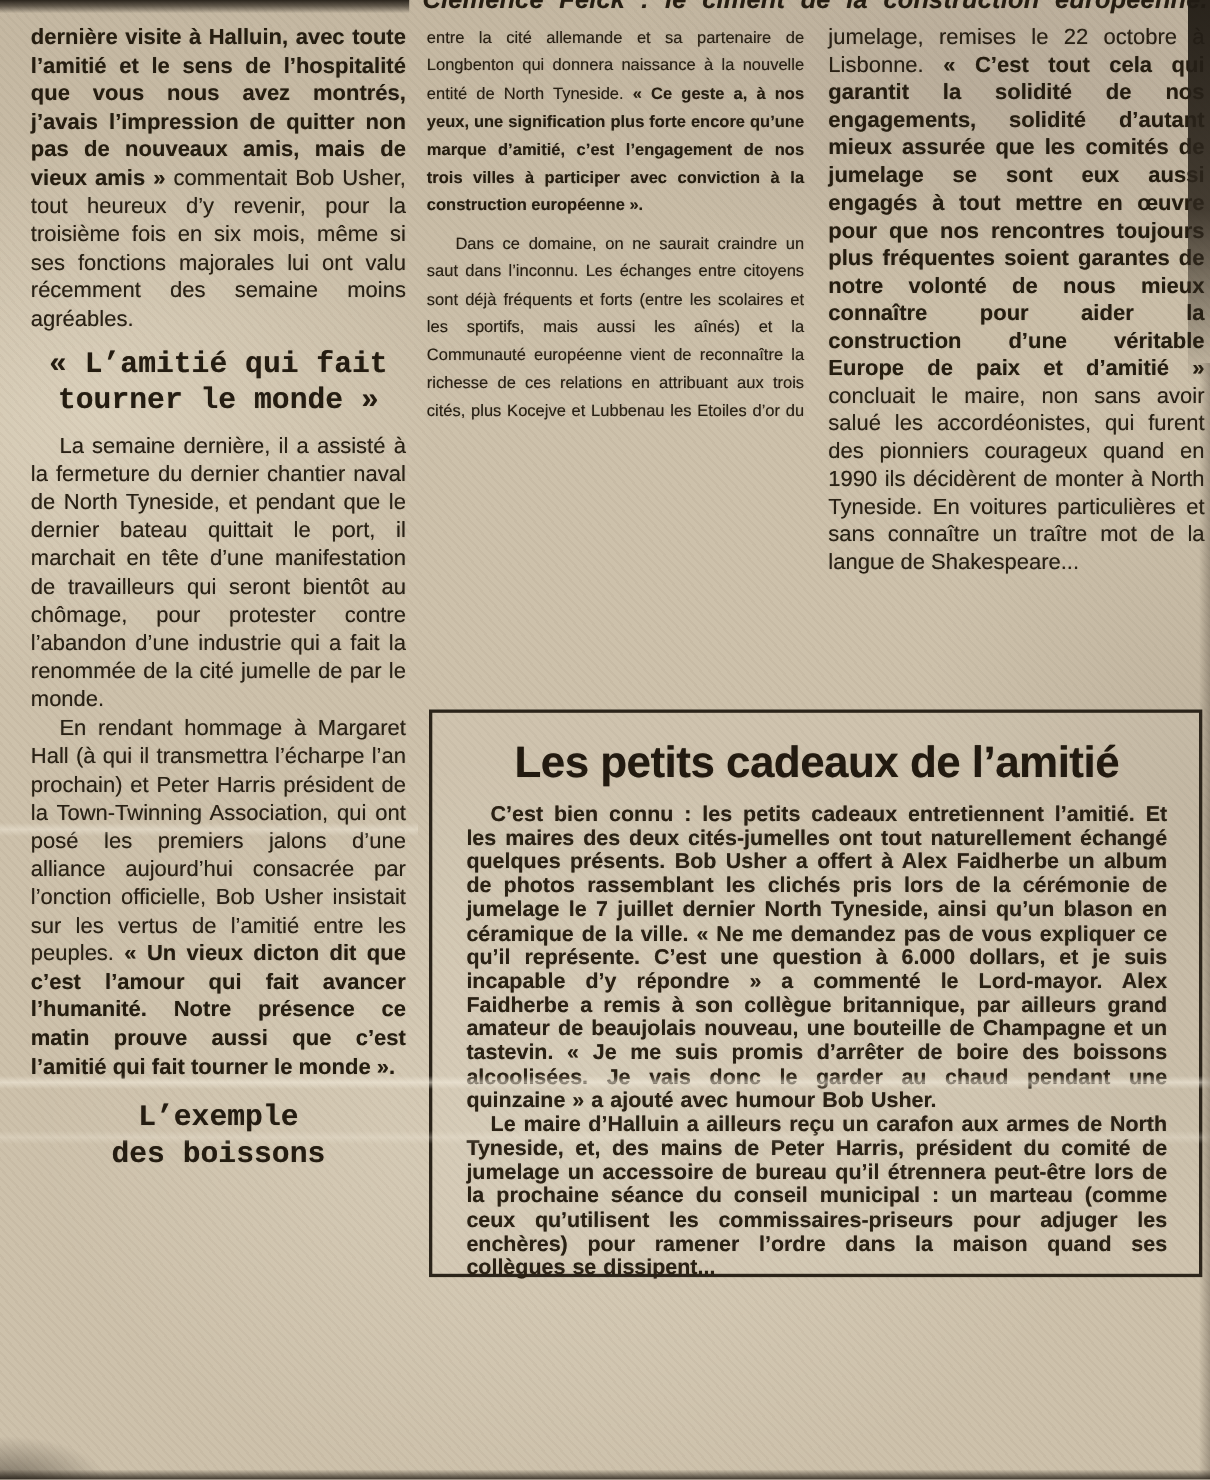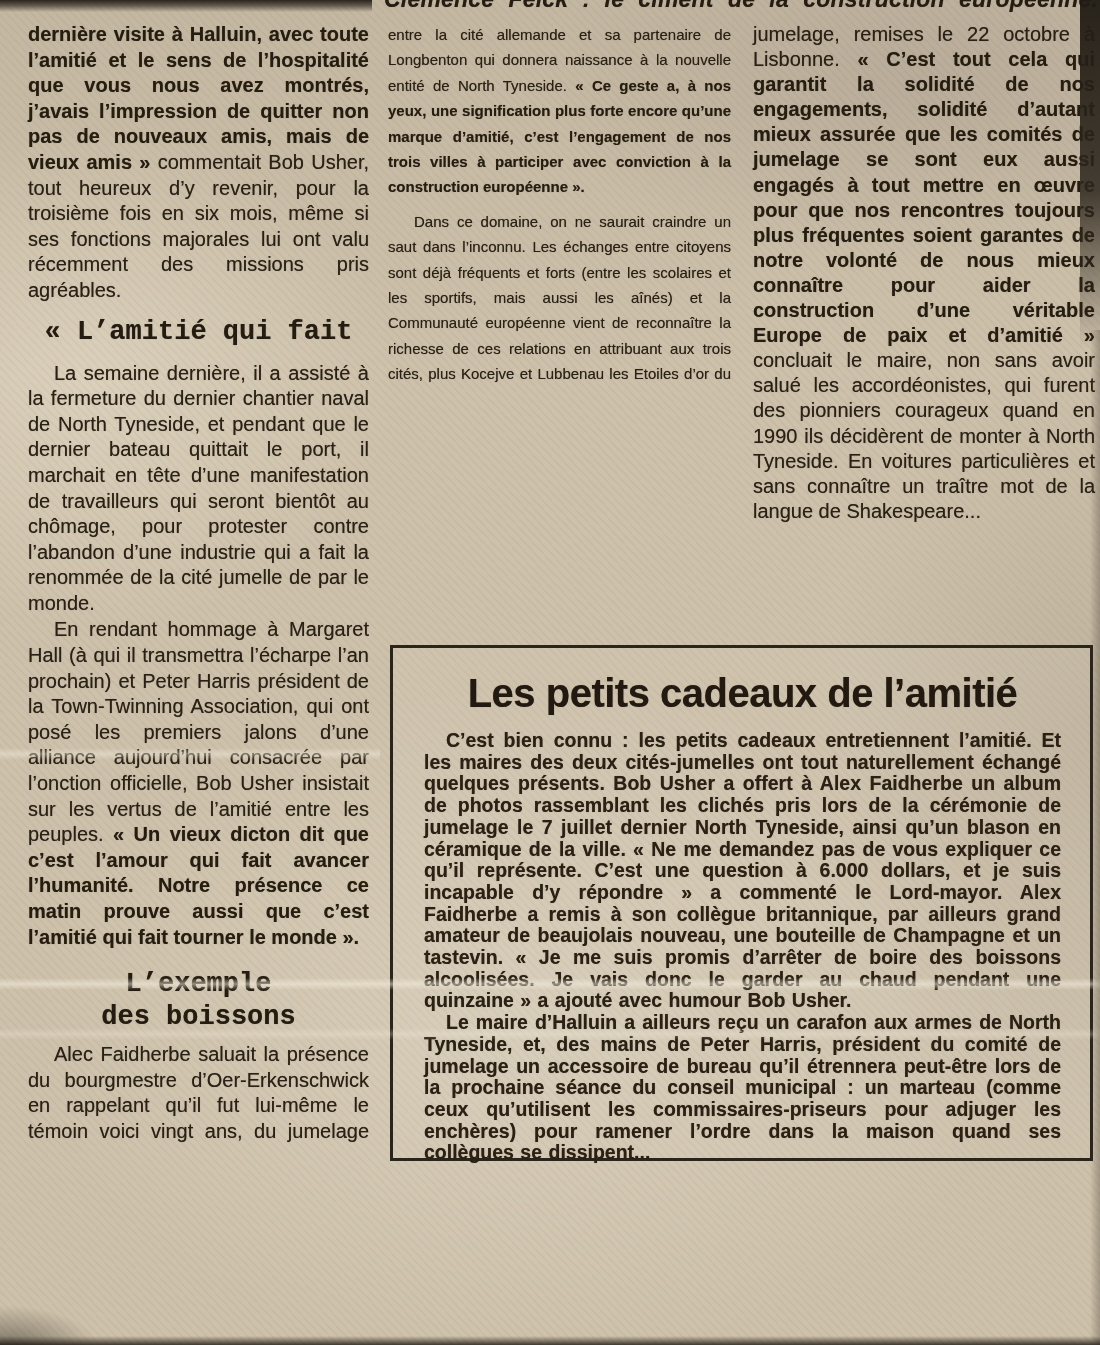"commentait Bob Usher, tout heureux" span { text: missions pris -> semaine moins }
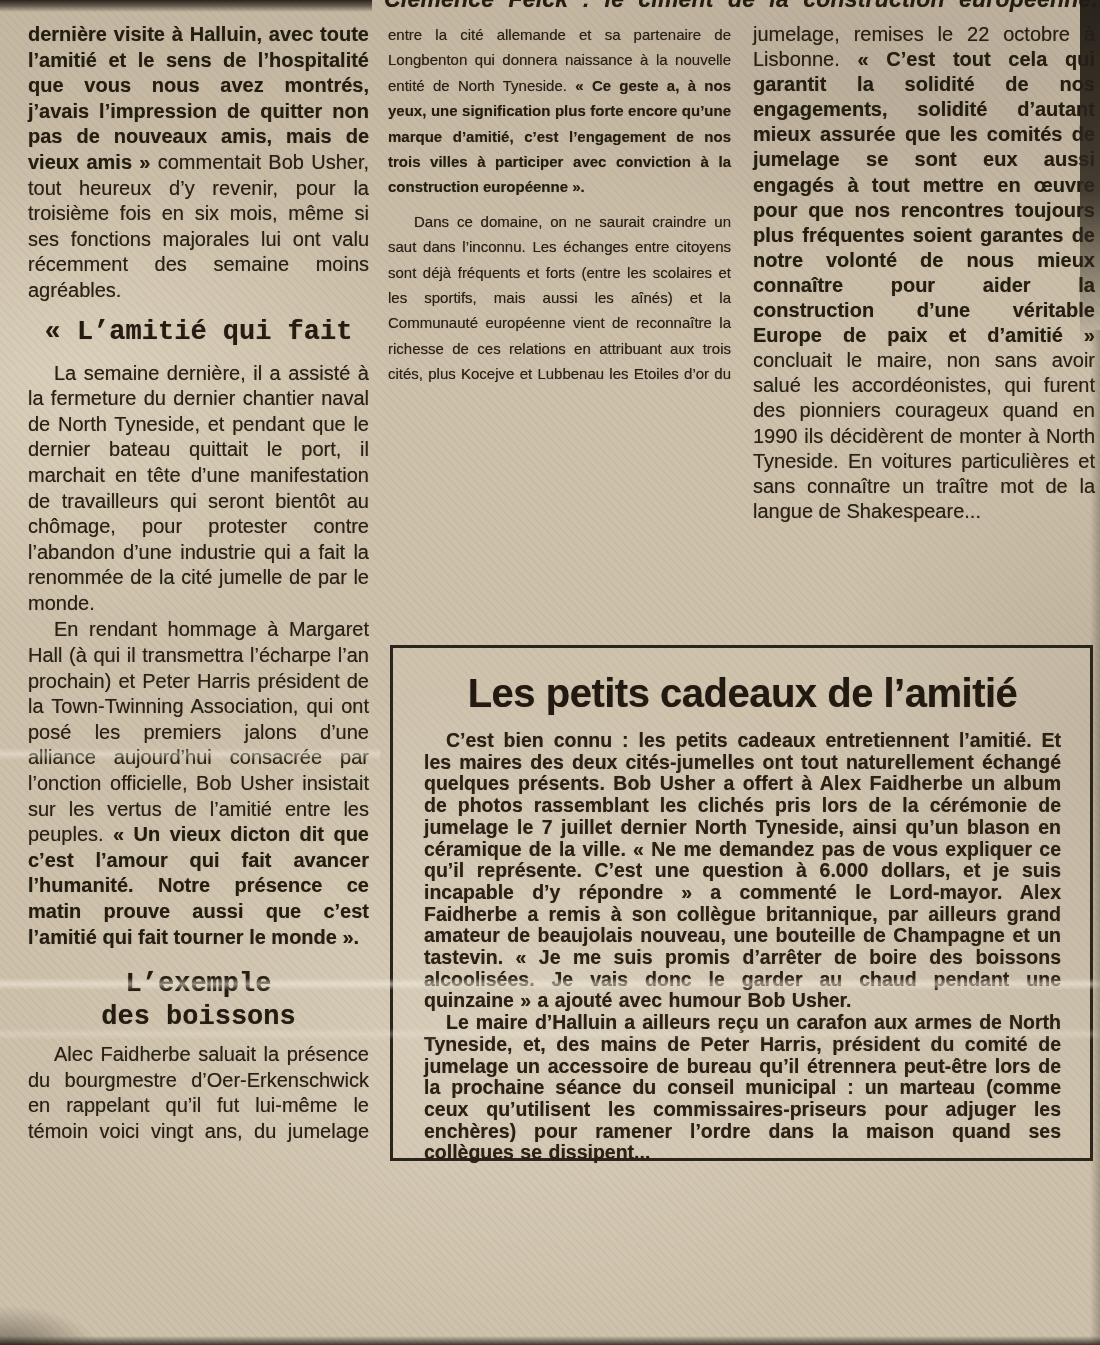"tourner le monde »" span { html: none -> <span>tourner le monde »</span> }
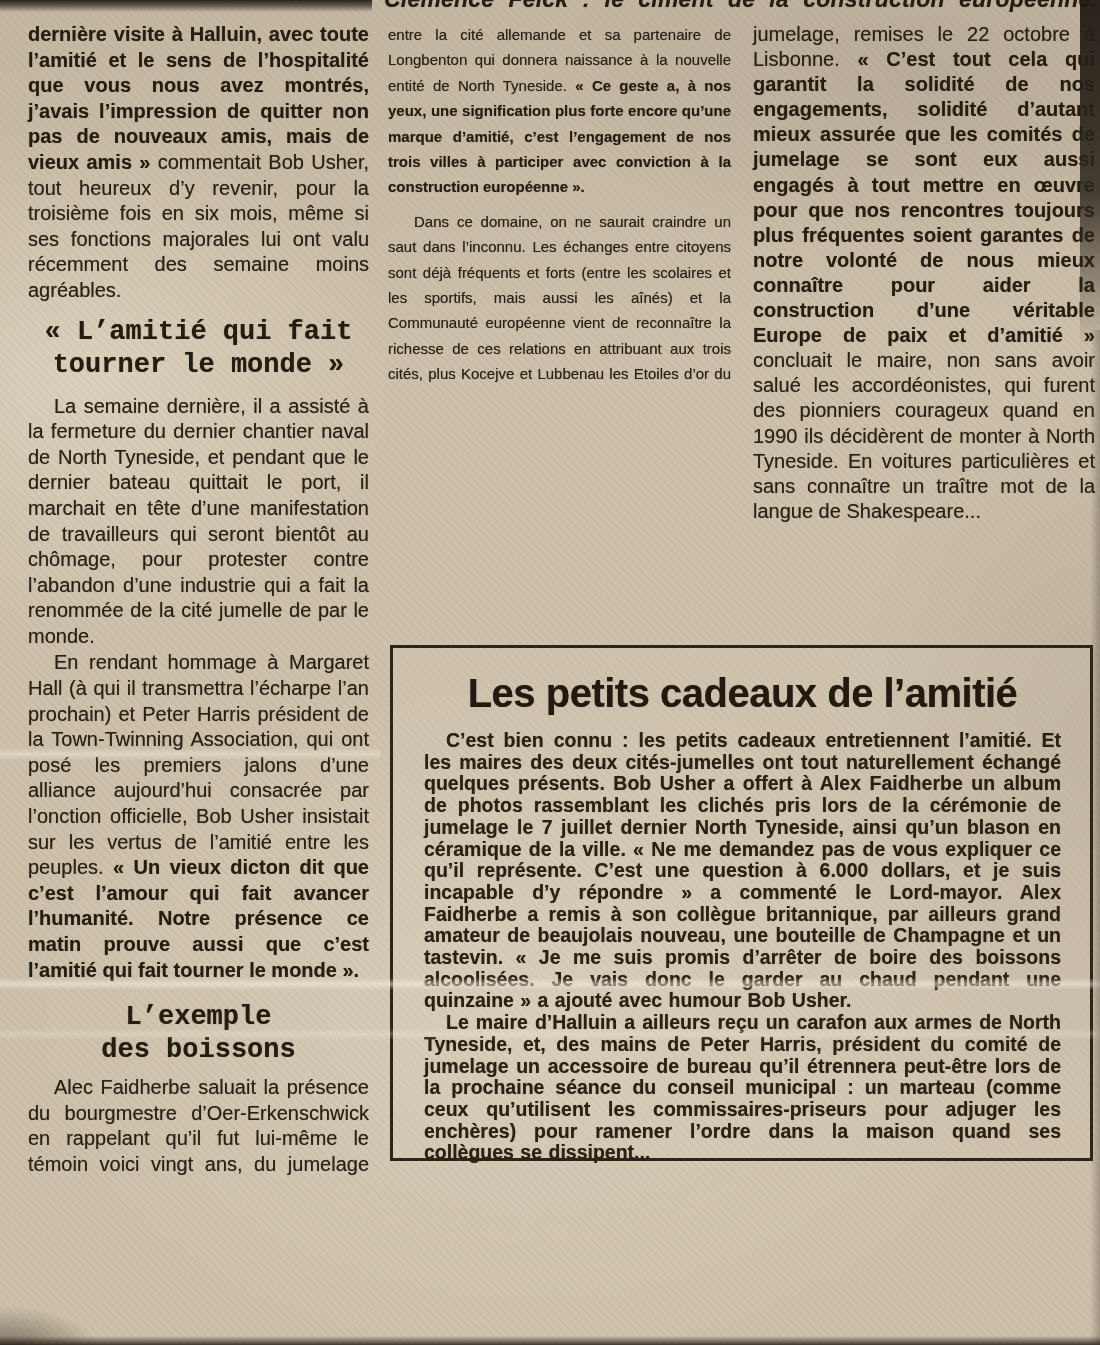"Alec Faidherbe saluait la présence" p.j { html: <p>Alec Faidherbe saluait la présence du bourgmestre d’Oer-Erkenschwick en rappelant qu’il fut lui-même le témoin voici vingt ans, du jumelage</p> -> none }
